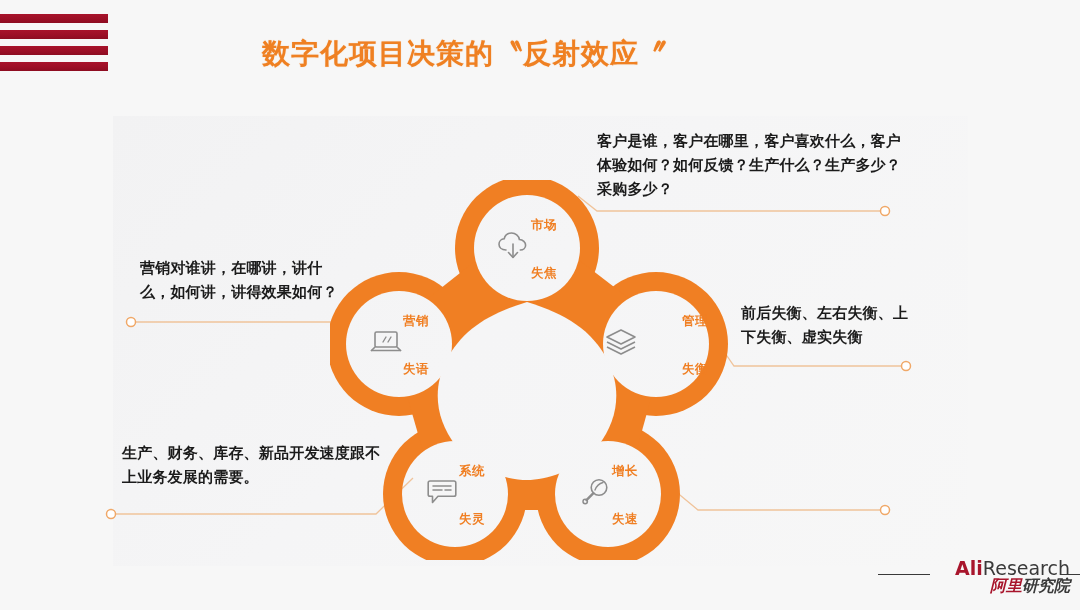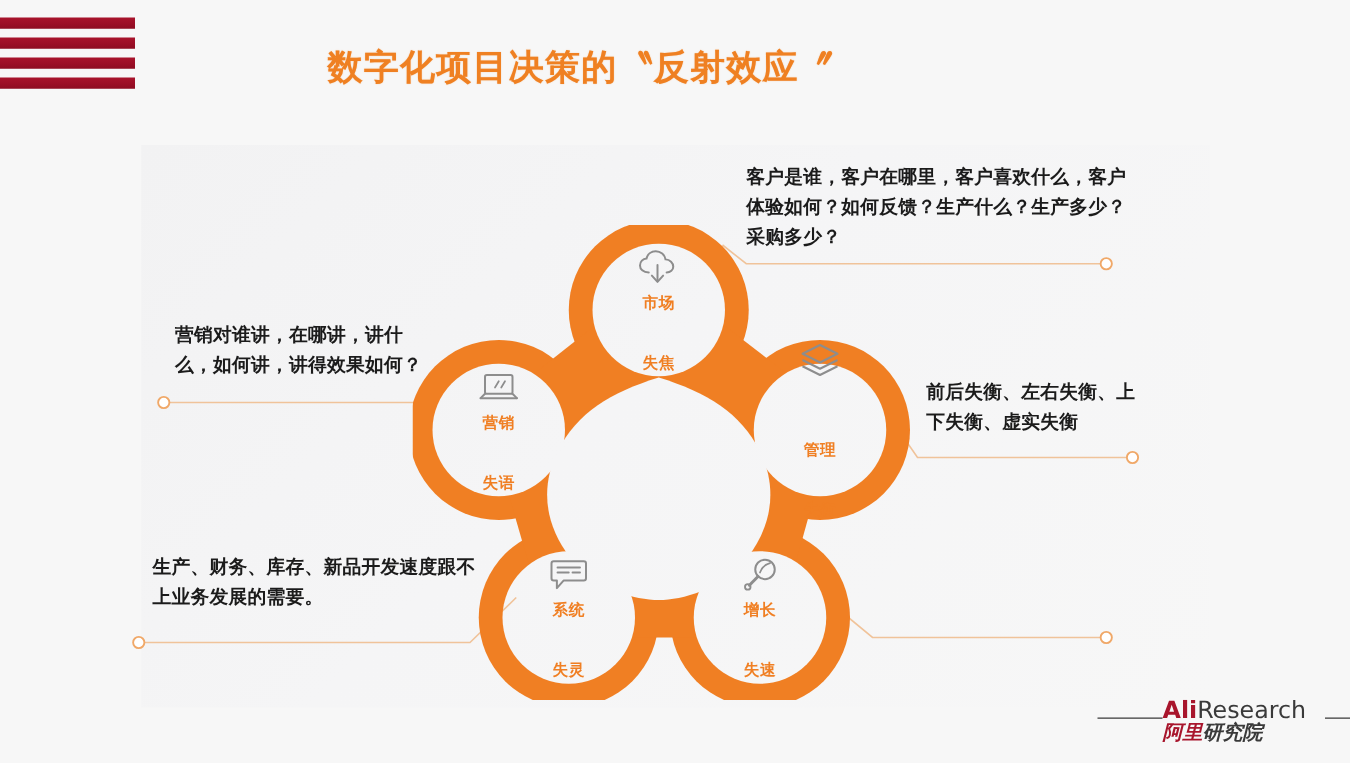"市场" .node { flex-direction: column -> row }
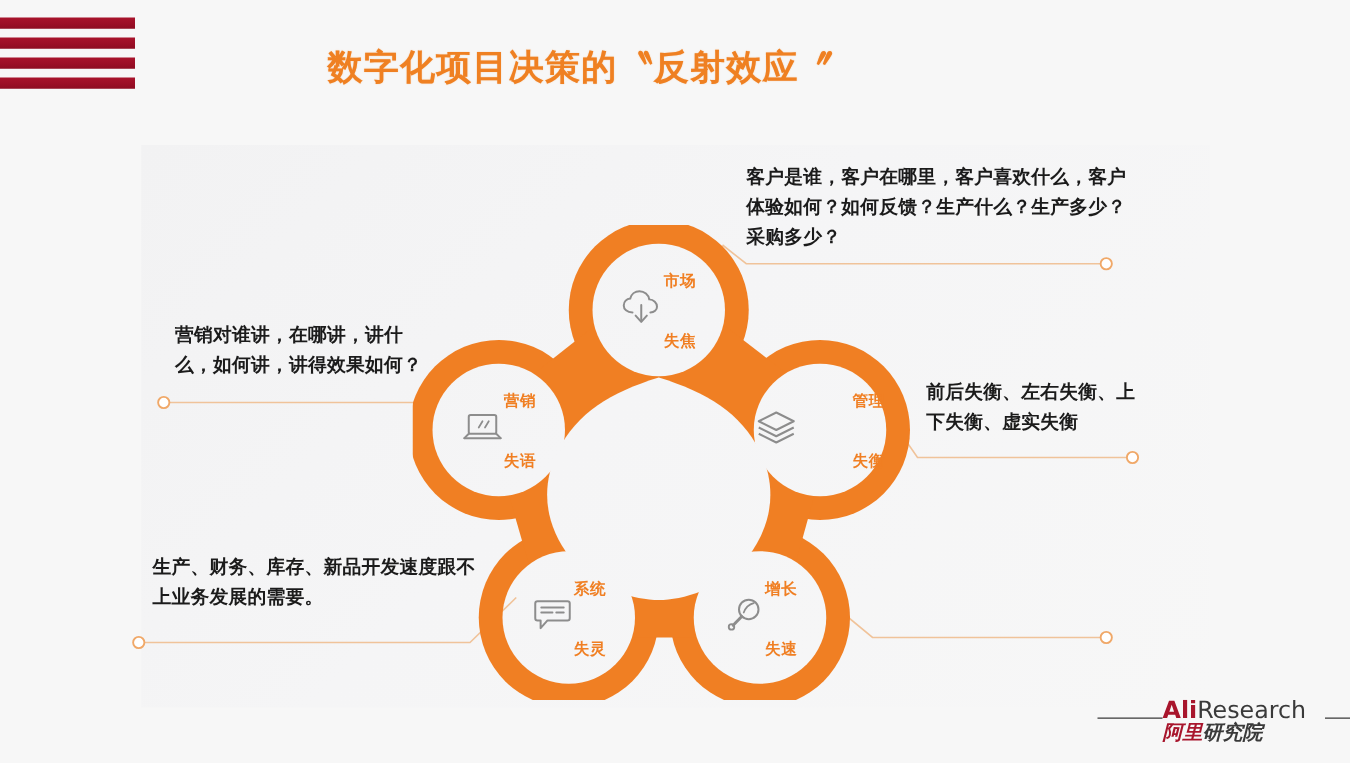"AliResearch" #footer-logo { align-items: flex-start -> flex-end }
